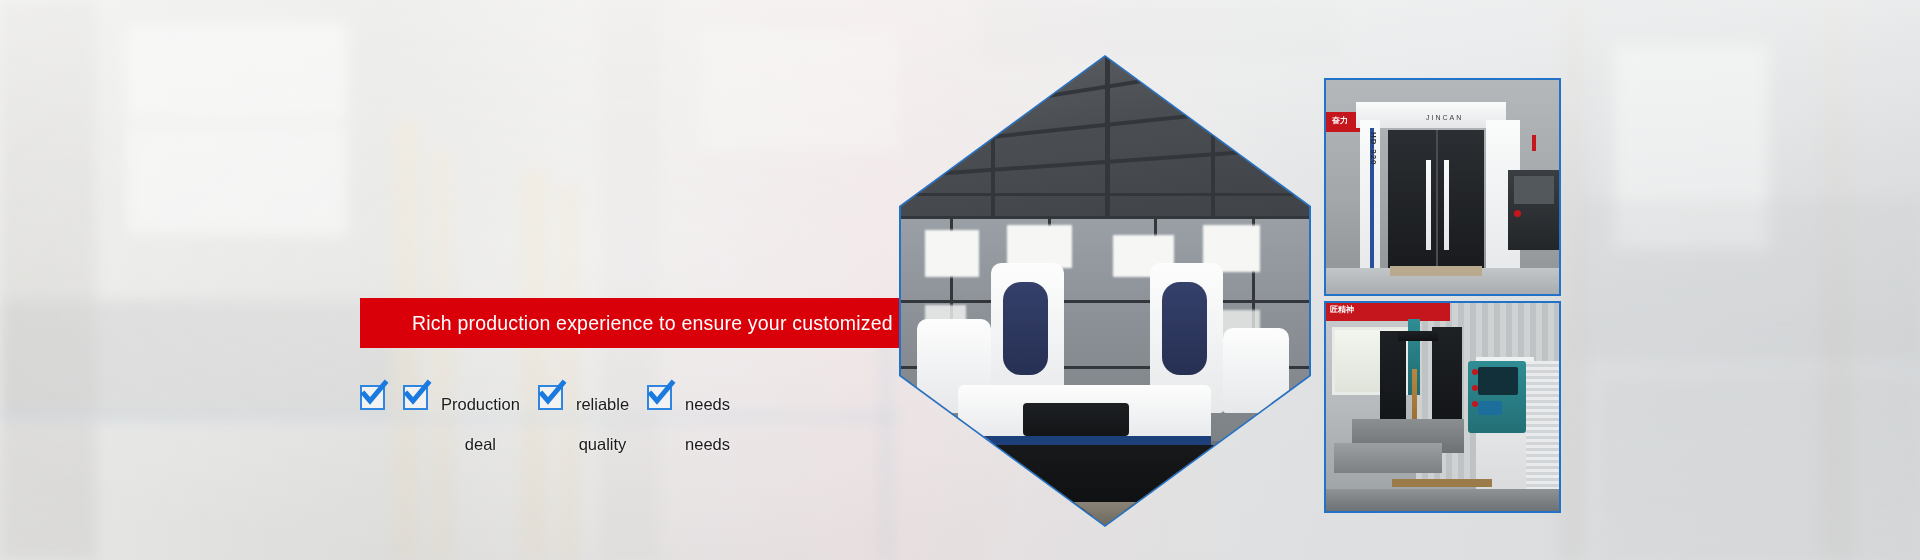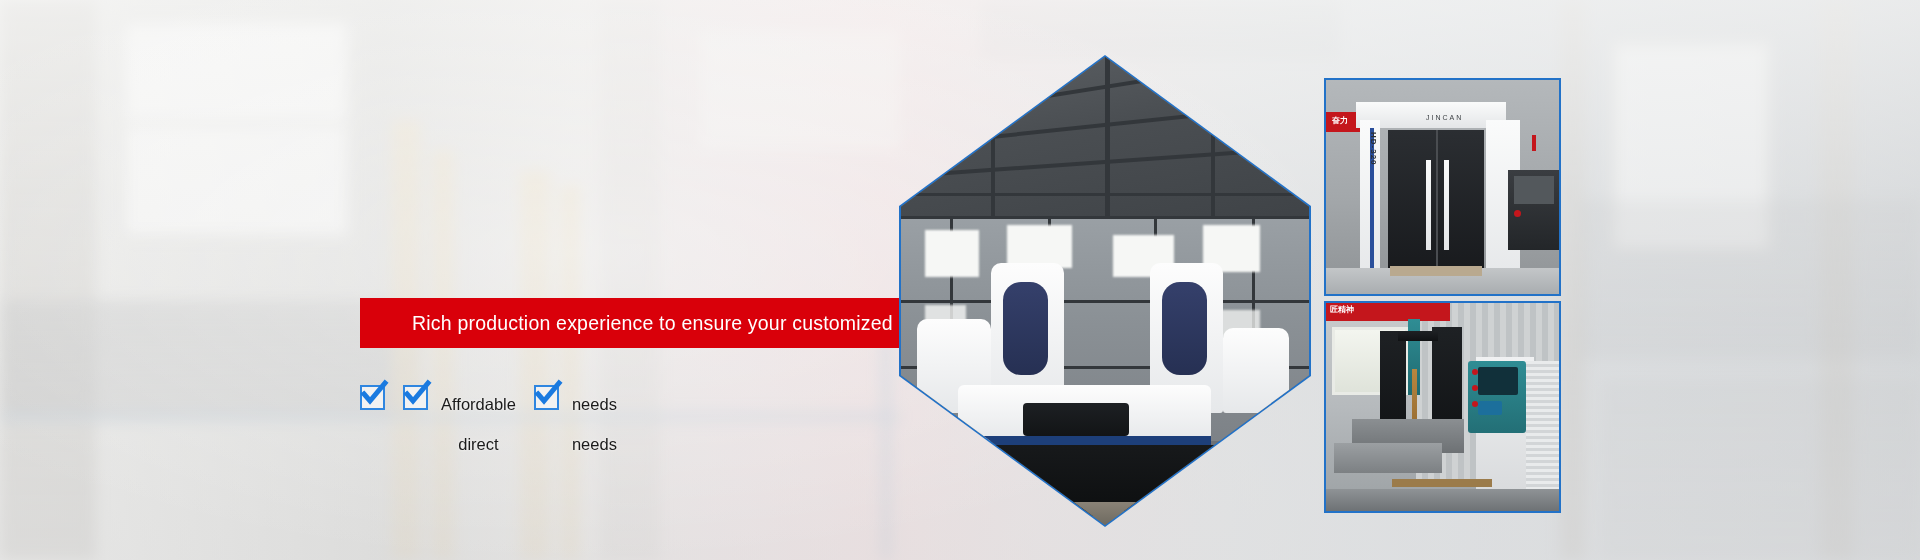"Affordable" span { text: Affordable -> Production }
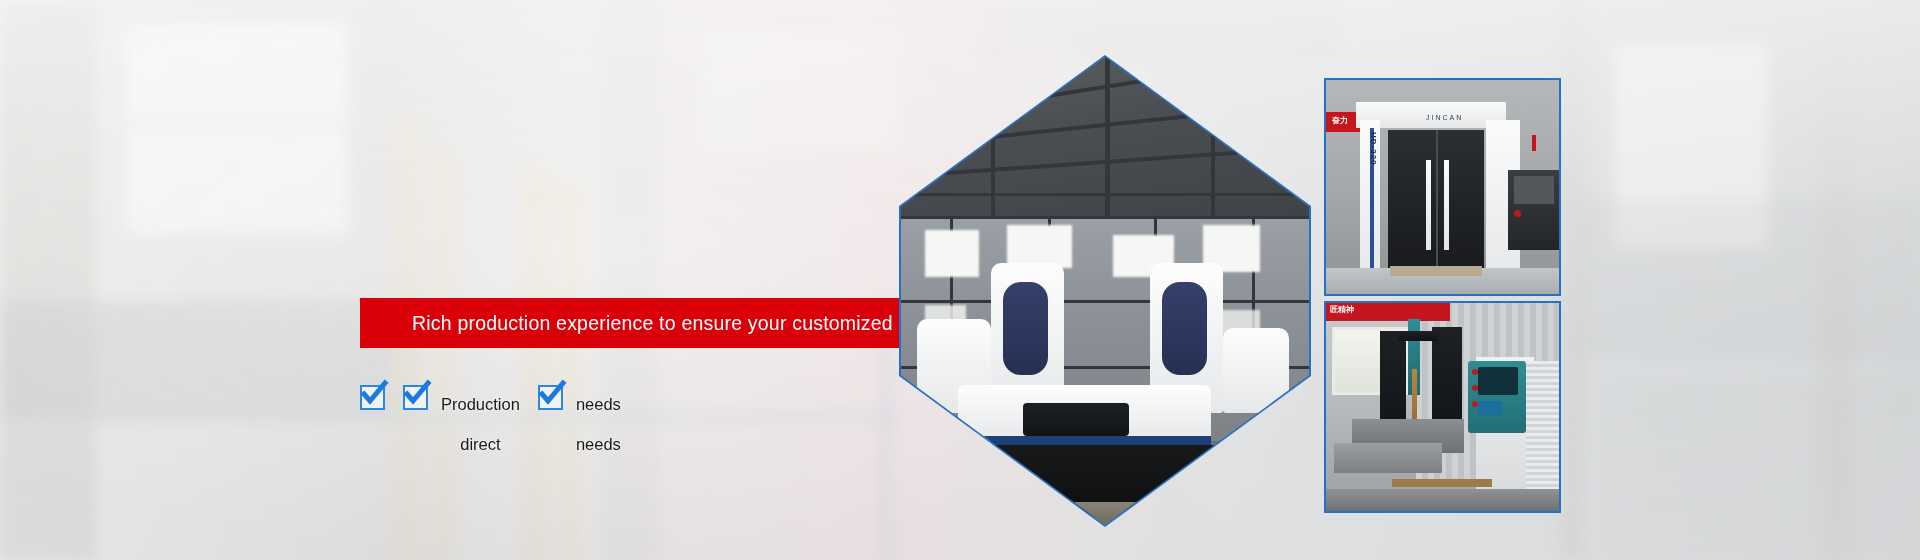"reliable" div.feat { html: none -> <div> <span> <svg> <path></path> </svg> </span> <span> <span>reliable</span><br> <span>quality</span> </span> </div> }
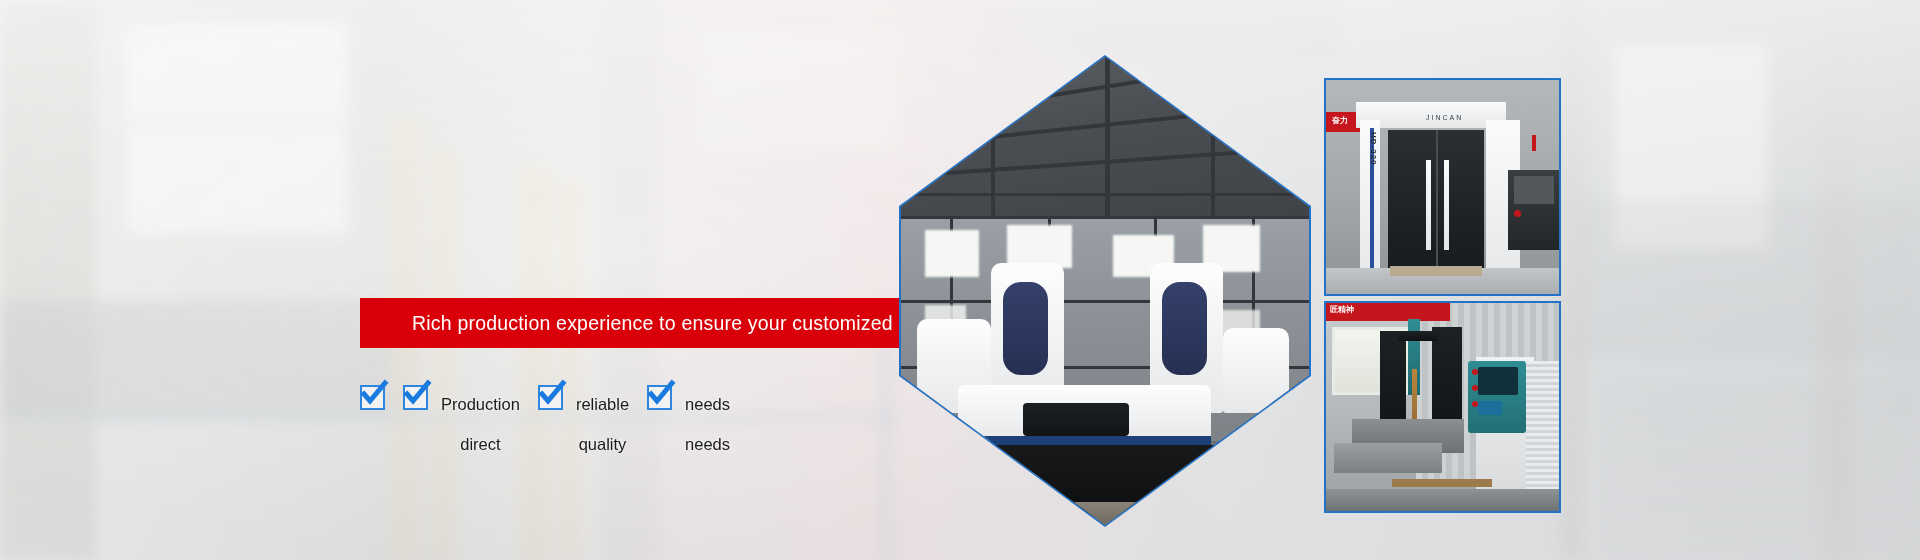"direct" span { text: direct -> deal }
